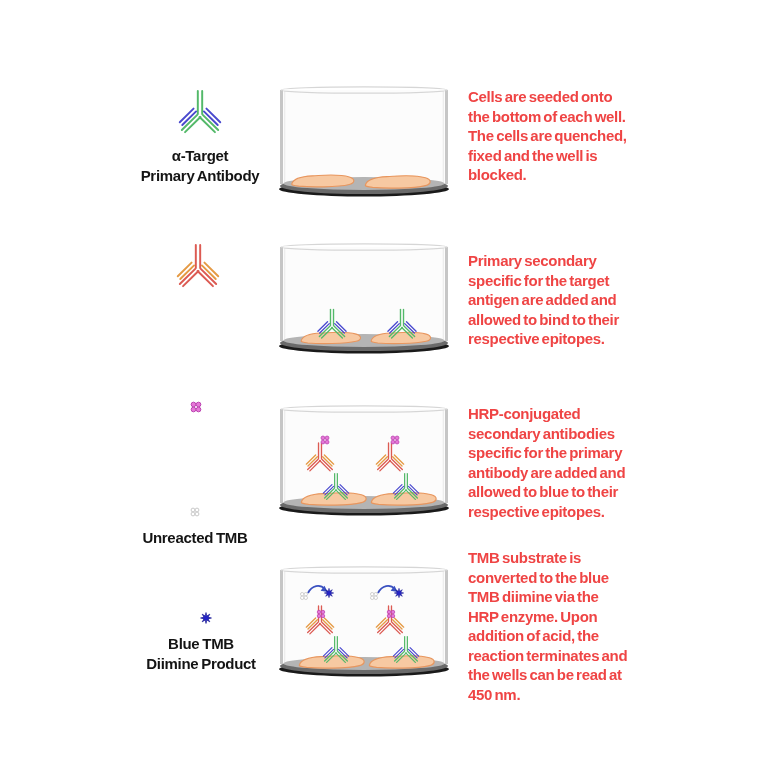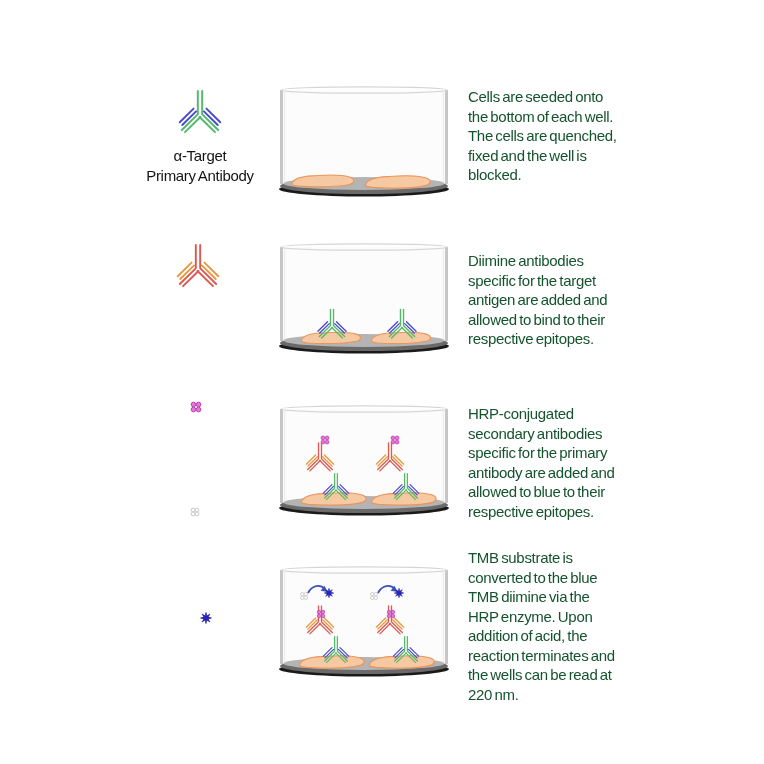"Cells are seeded onto" .desc { color: #14532d -> #ef4444; font-weight: normal -> bold }
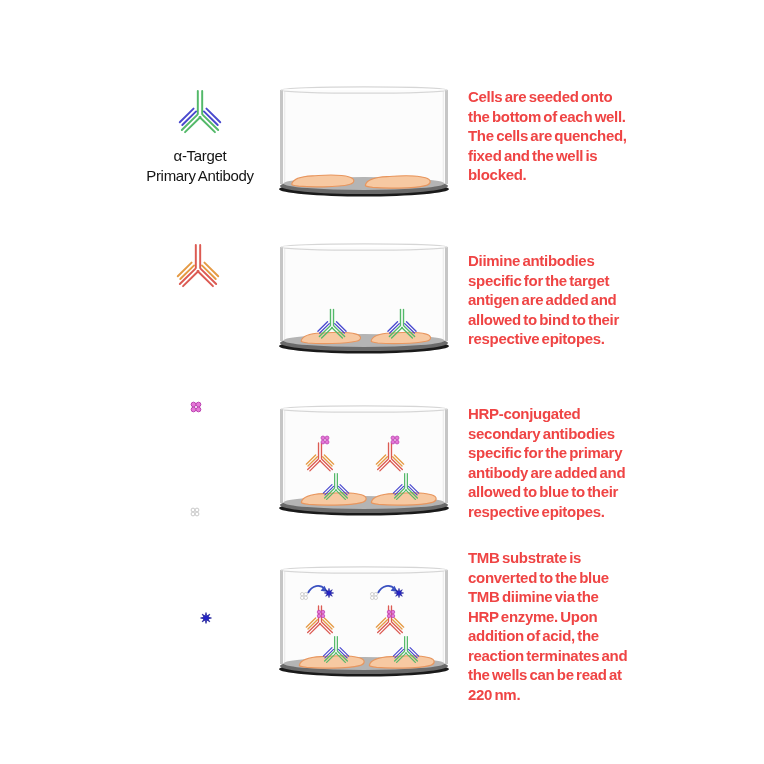"α-Target" .label { font-weight: normal -> bold }
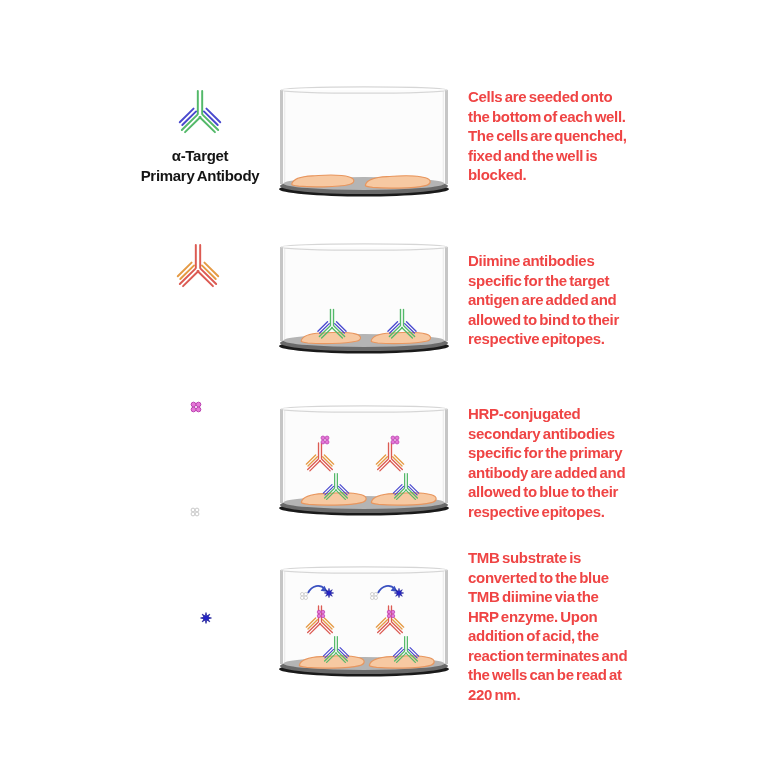"Diimine antibodies" div.abs { text: Diimine antibodies -> Primary secondary }
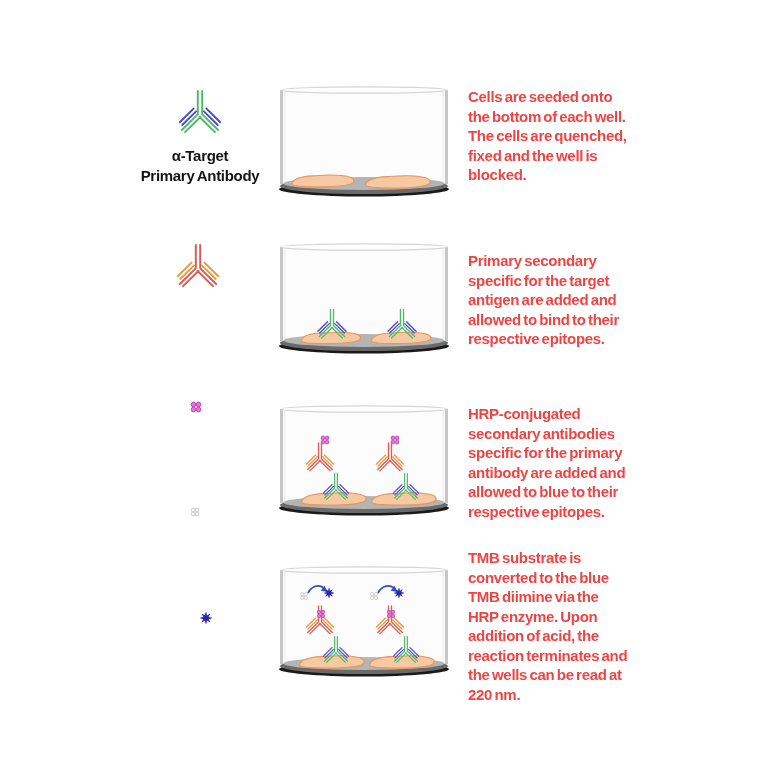"Unreacted TMB" div.abs { html: none -> <div>Unreacted TMB</div> }
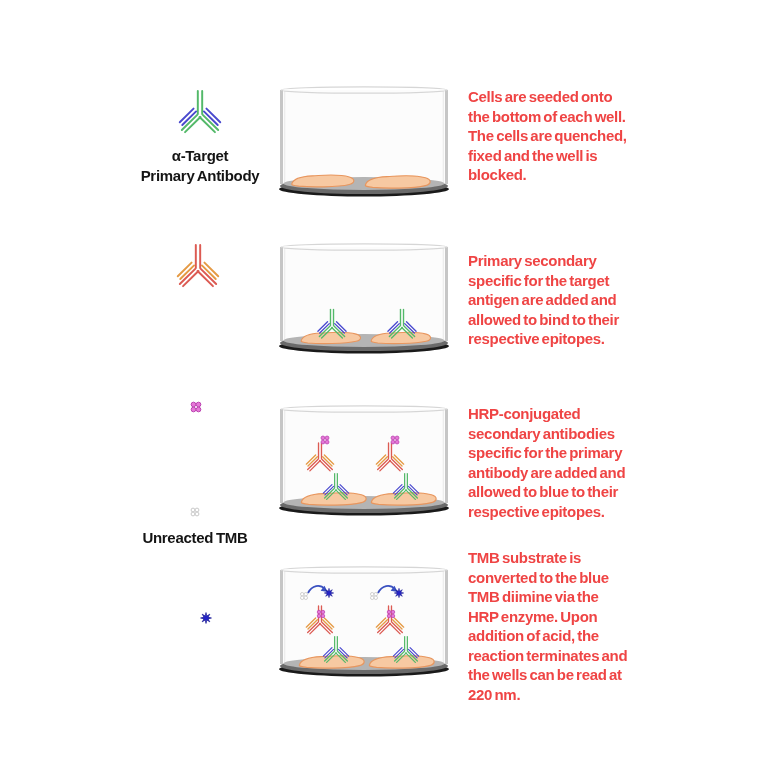"TMB substrate is" div.abs { text: 220 -> 450 }
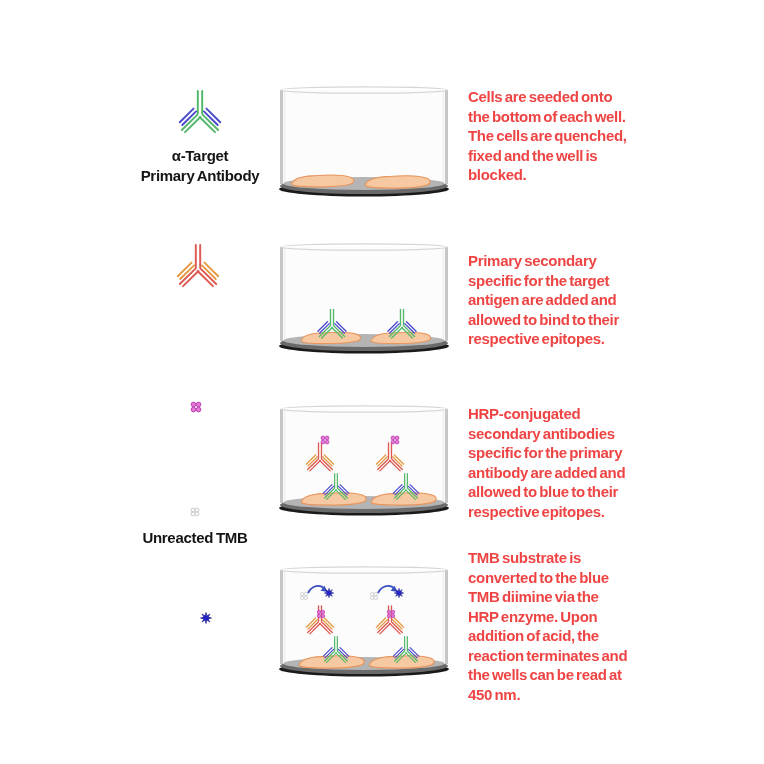"Blue TMB" div.abs { html: none -> <div>Blue TMB Diimine Product</div> }
